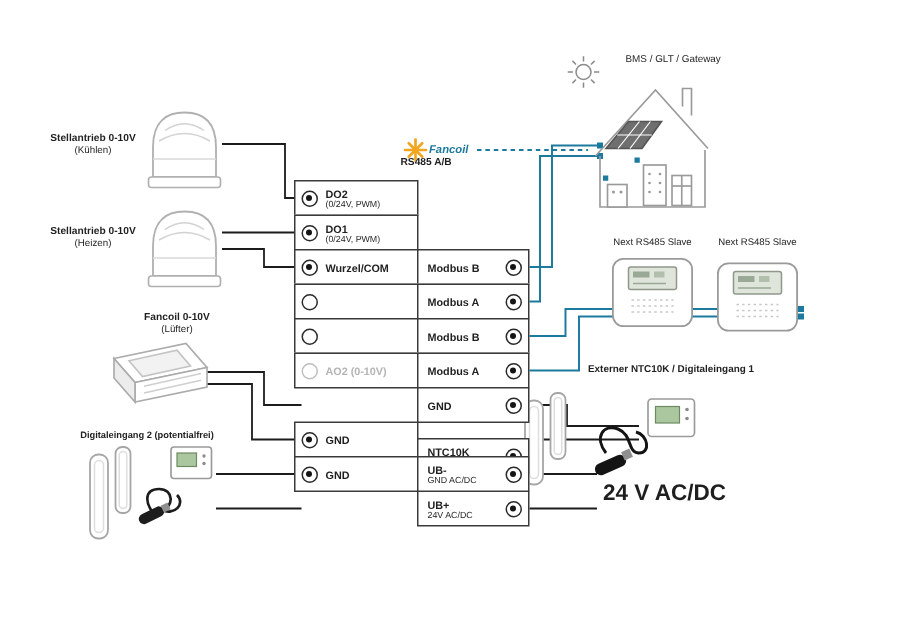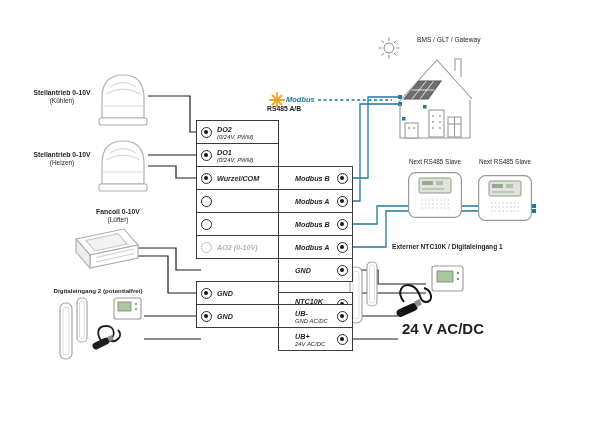"Modbus" div.lbl { text: Modbus -> Fancoil }
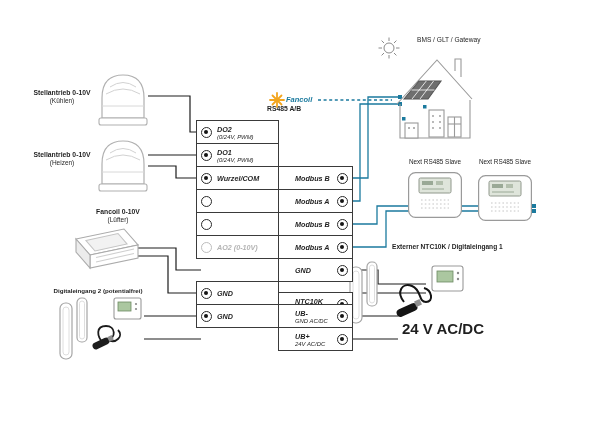"DO2" .tl { font-style: italic -> none }
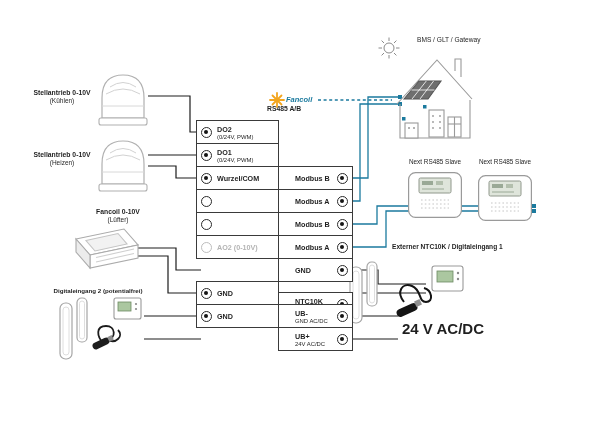"Modbus B" .trow.r .tl { margin-left: 16px -> 6px }
